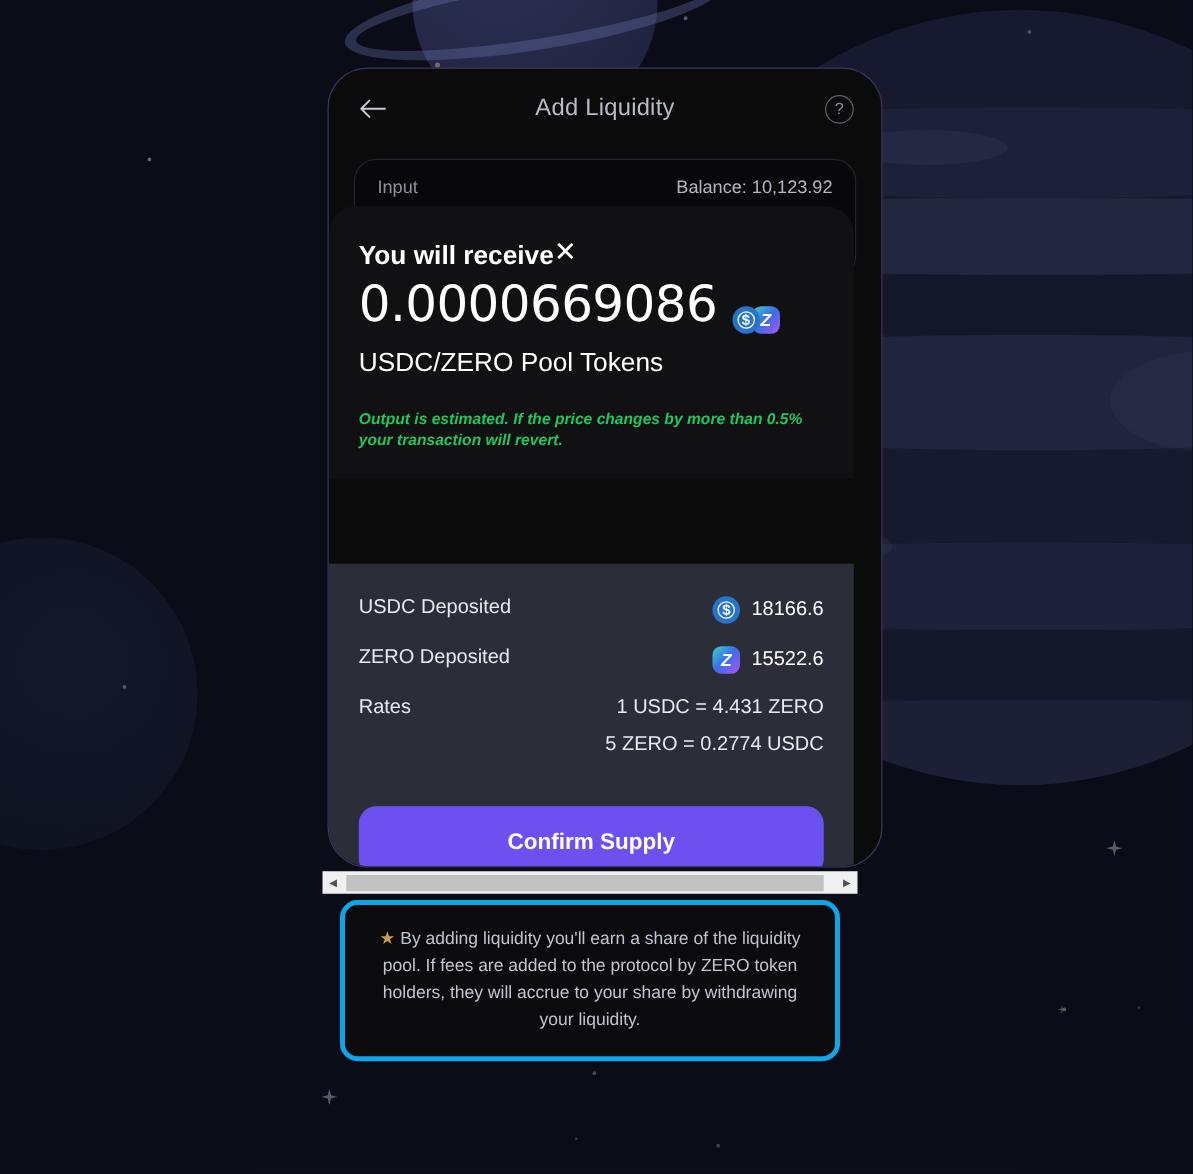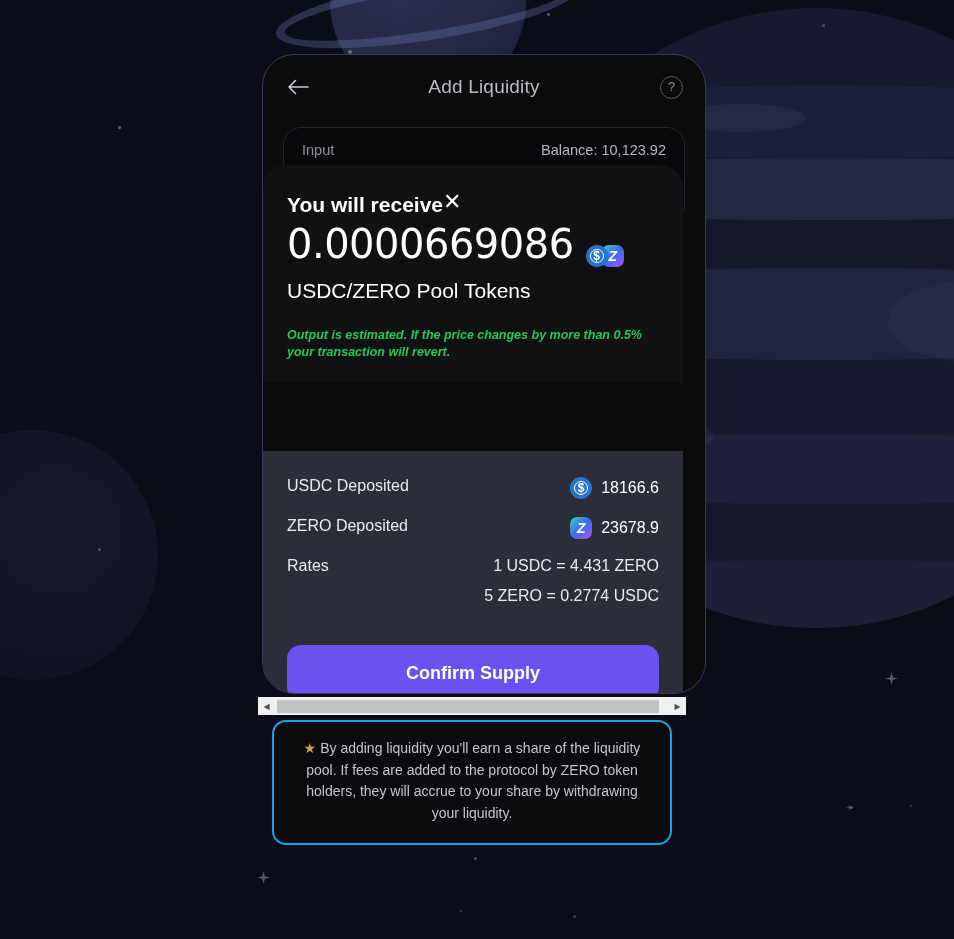"23678.9" span { text: 23678.9 -> 15522.6 }
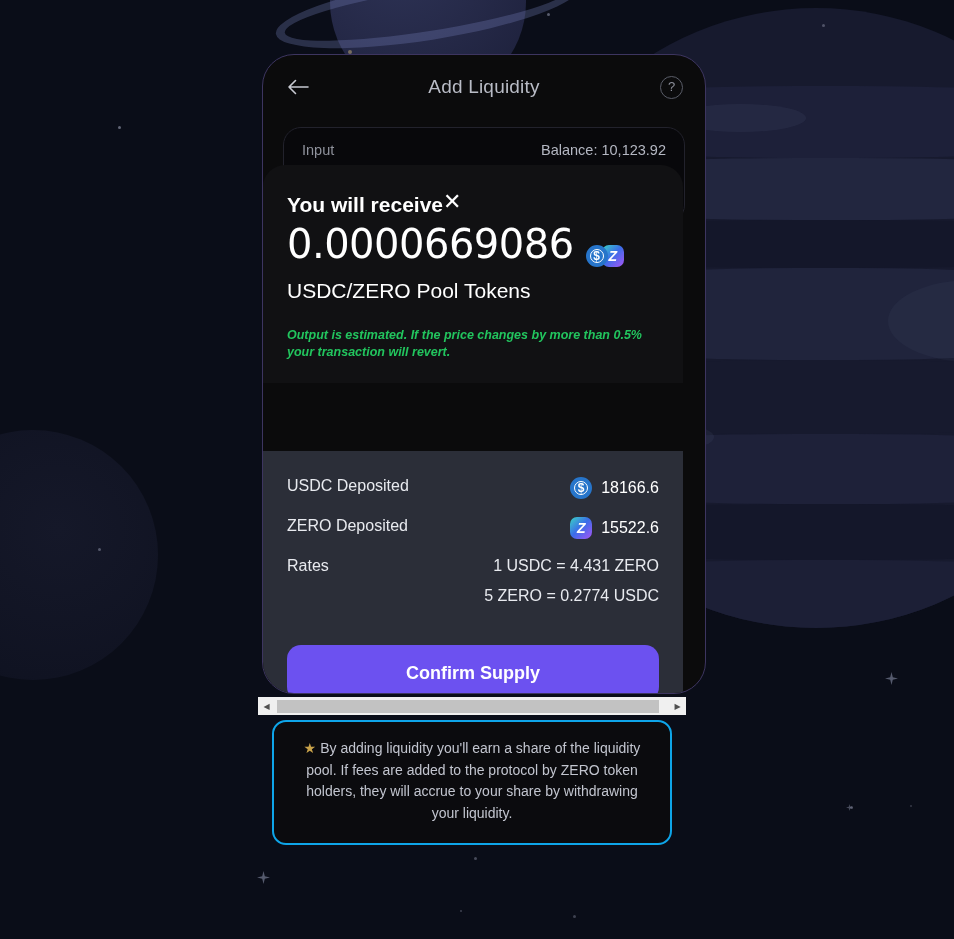"★ By adding liquidity you'll" #info-card { border: 2px solid #0ea5e9 -> 4px solid #0ea5e9 }
